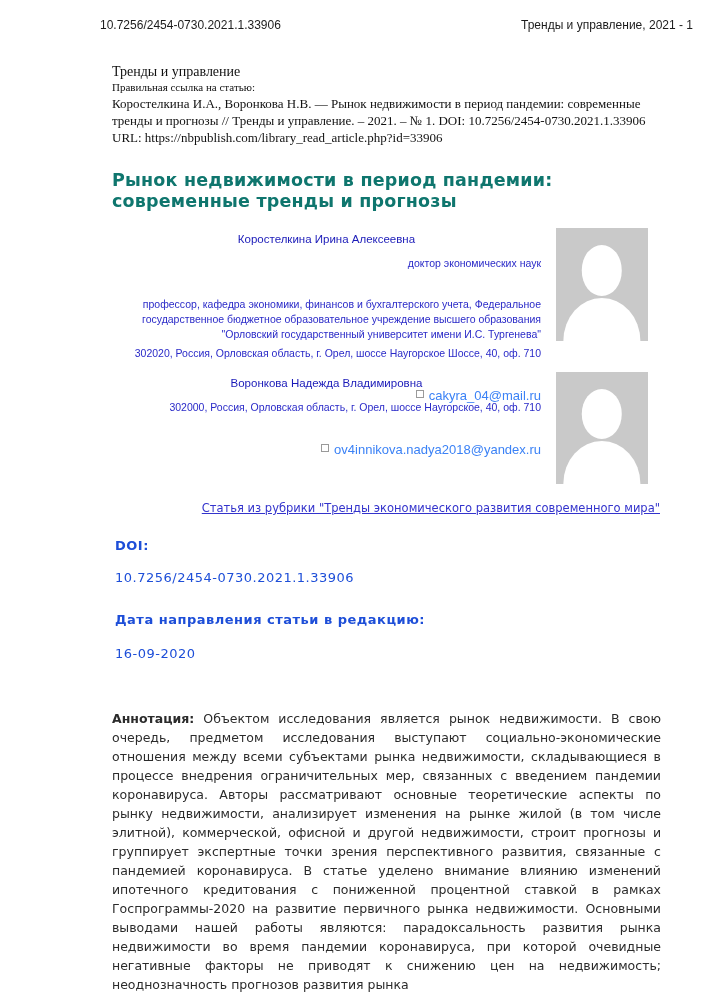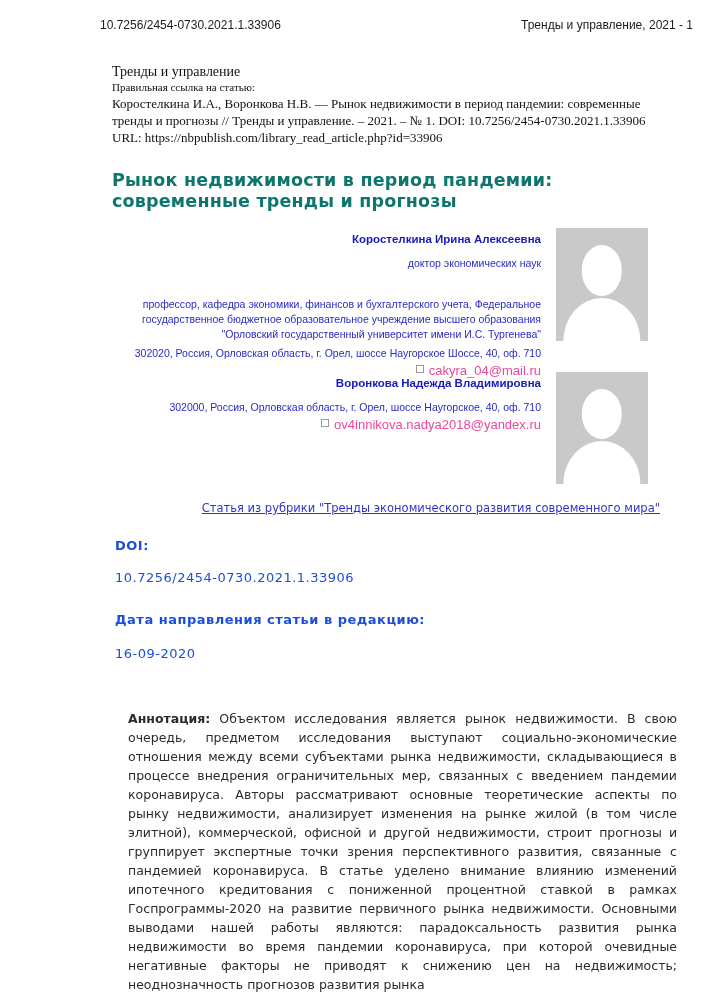"Коростелкина Ирина Алексеевна" .a-name { font-weight: bold -> normal; text-align: none -> center }
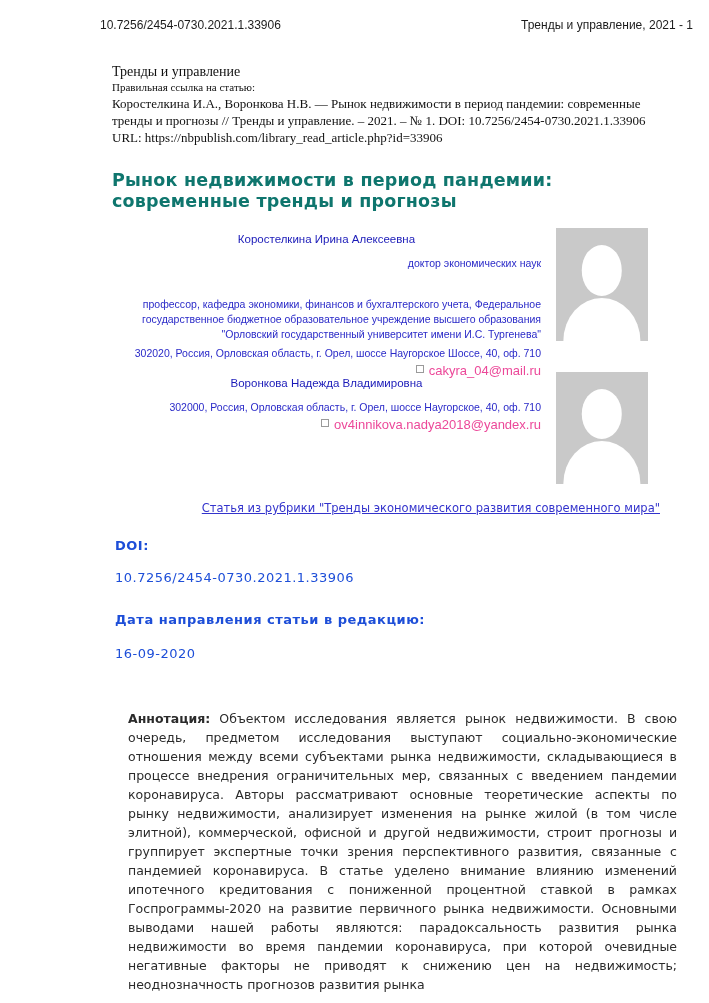"cakyra_04@mail.ru" .a-email { color: #ec4899 -> #3b82f6; margin-top: 2px -> 27px }
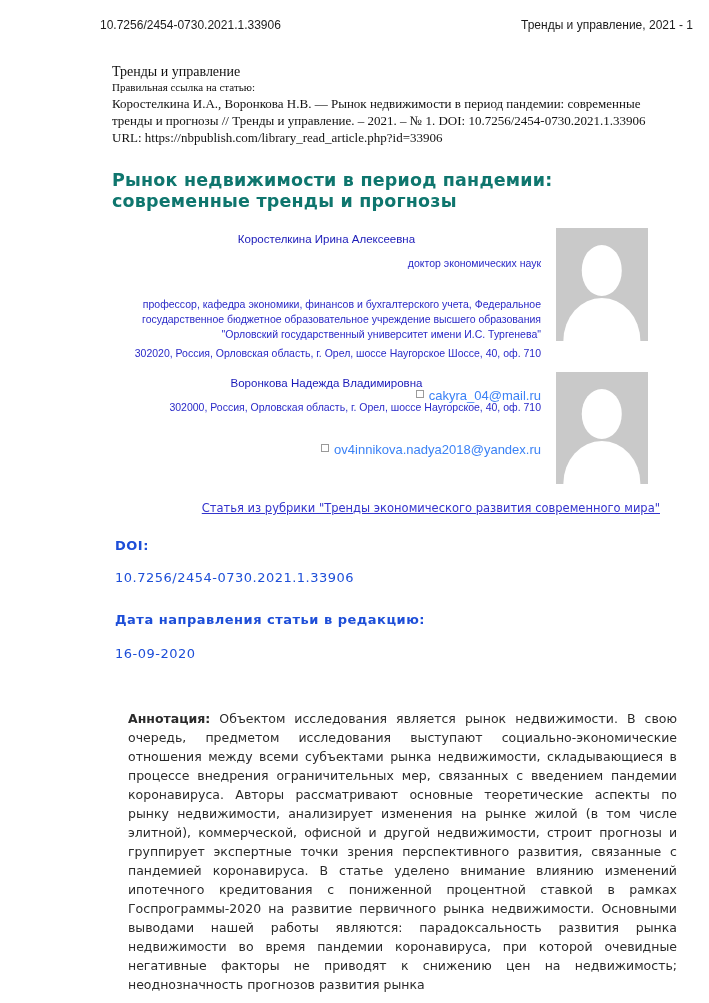"Аннотация: Объектом исследования" .abstract { left: 128px -> 112px }
